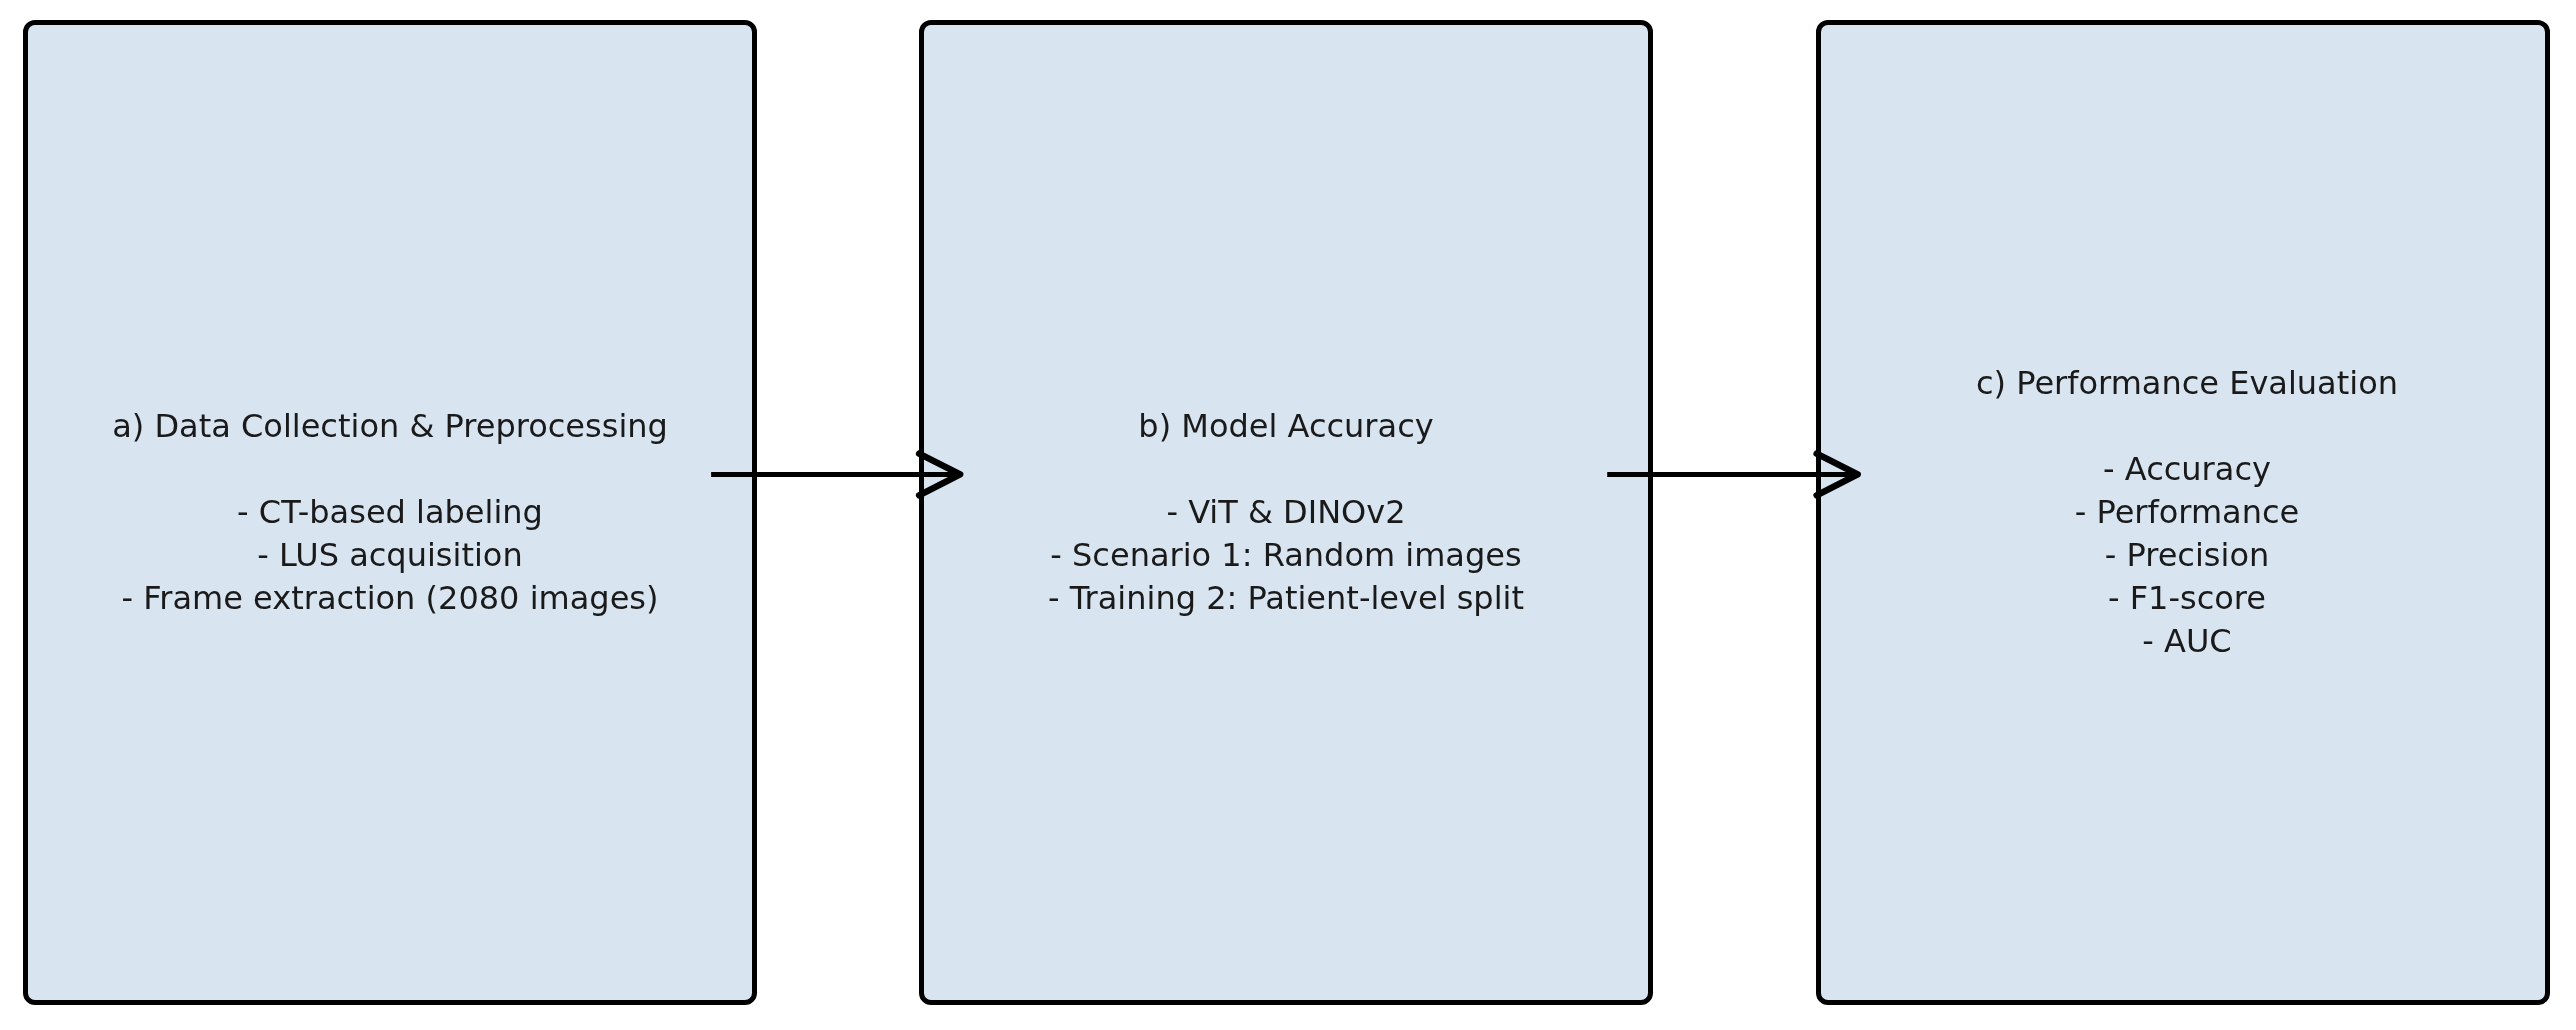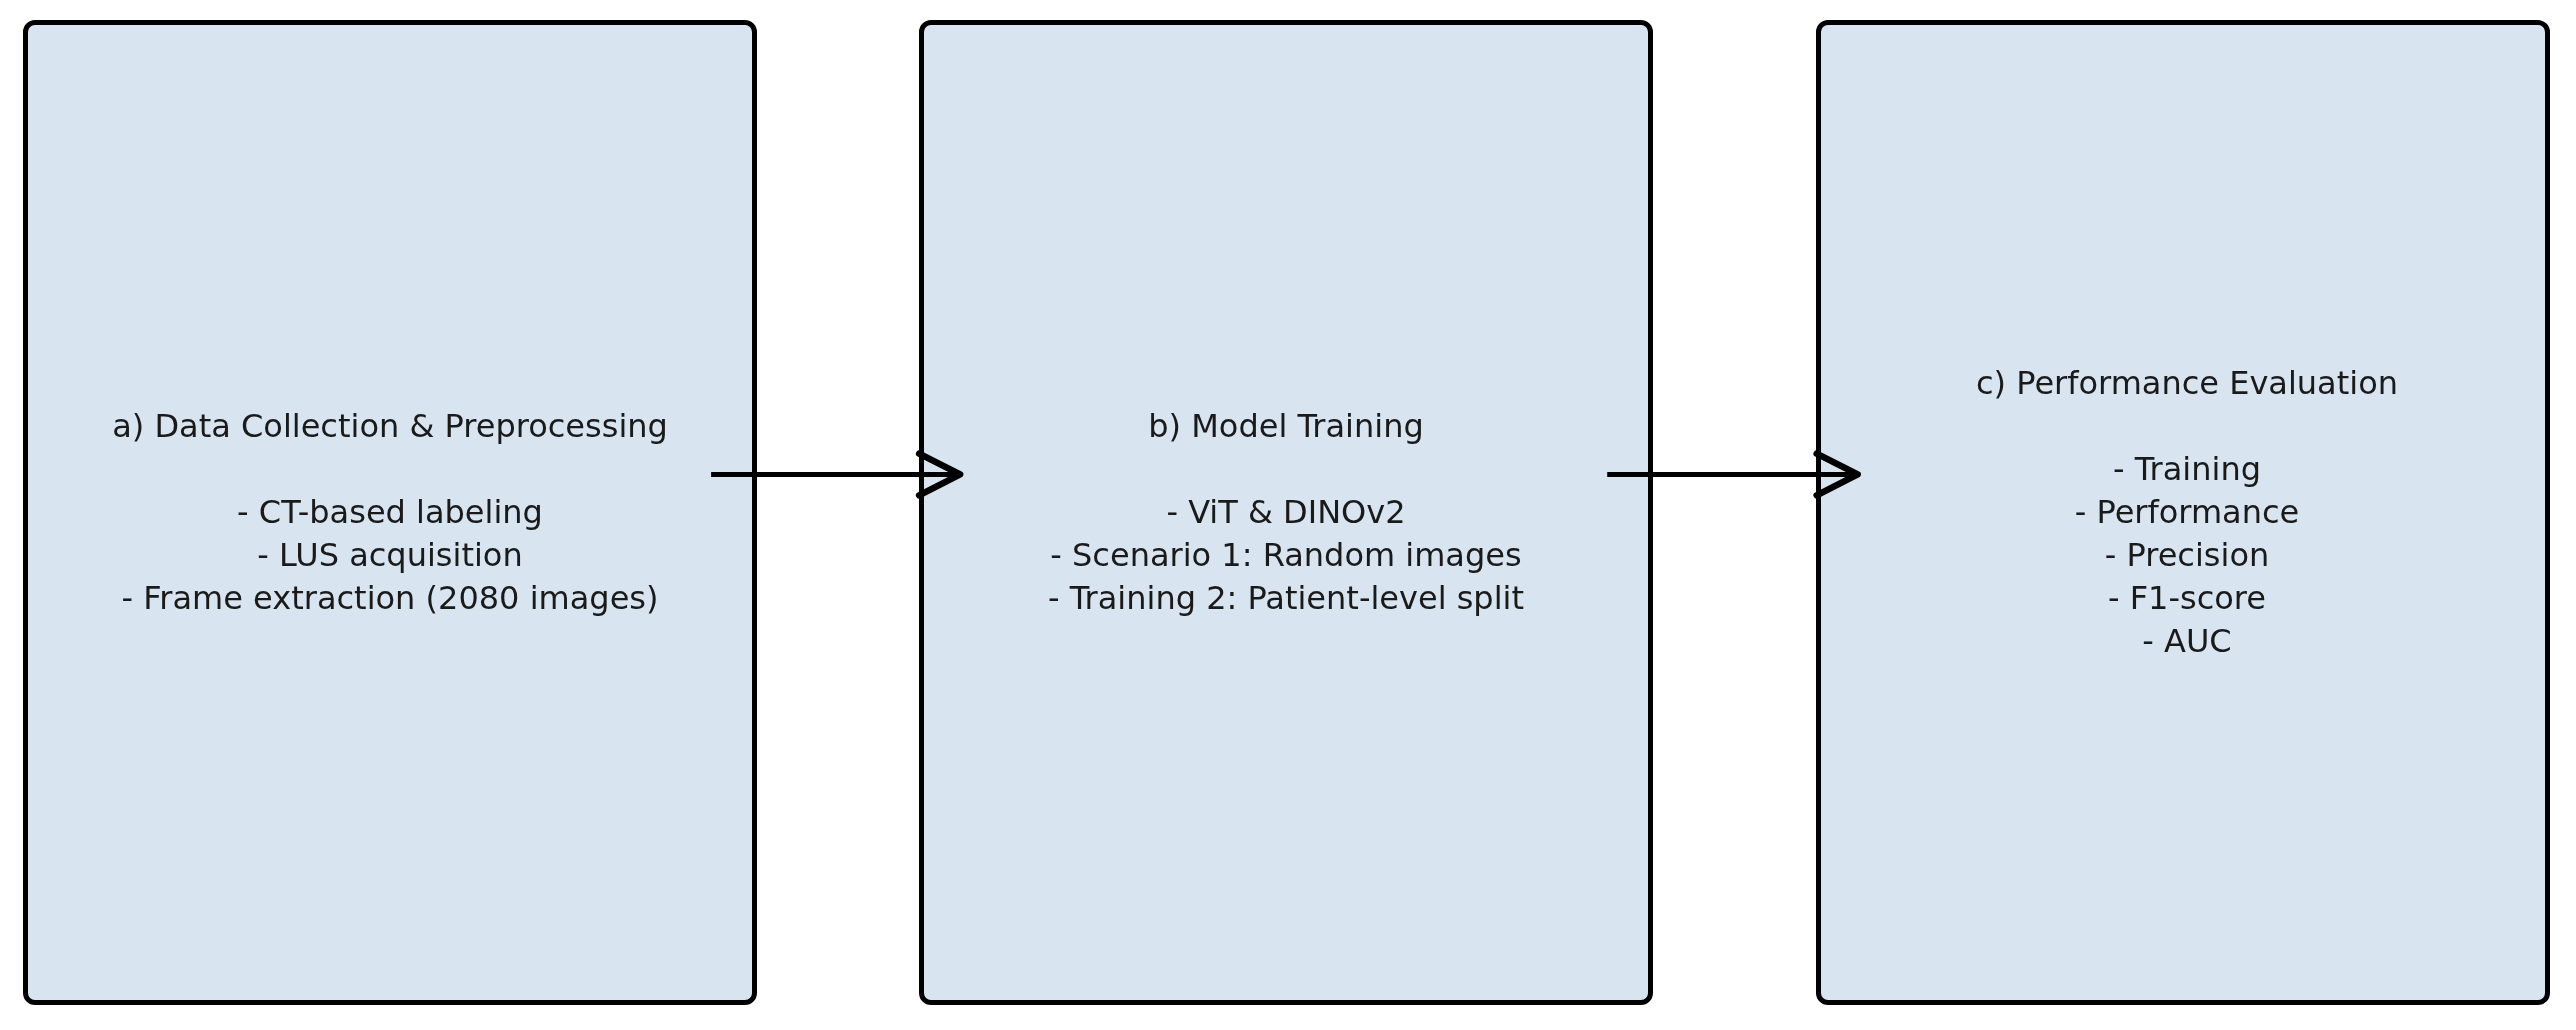"b) Model Training" div.box-title { text: Training -> Accuracy }
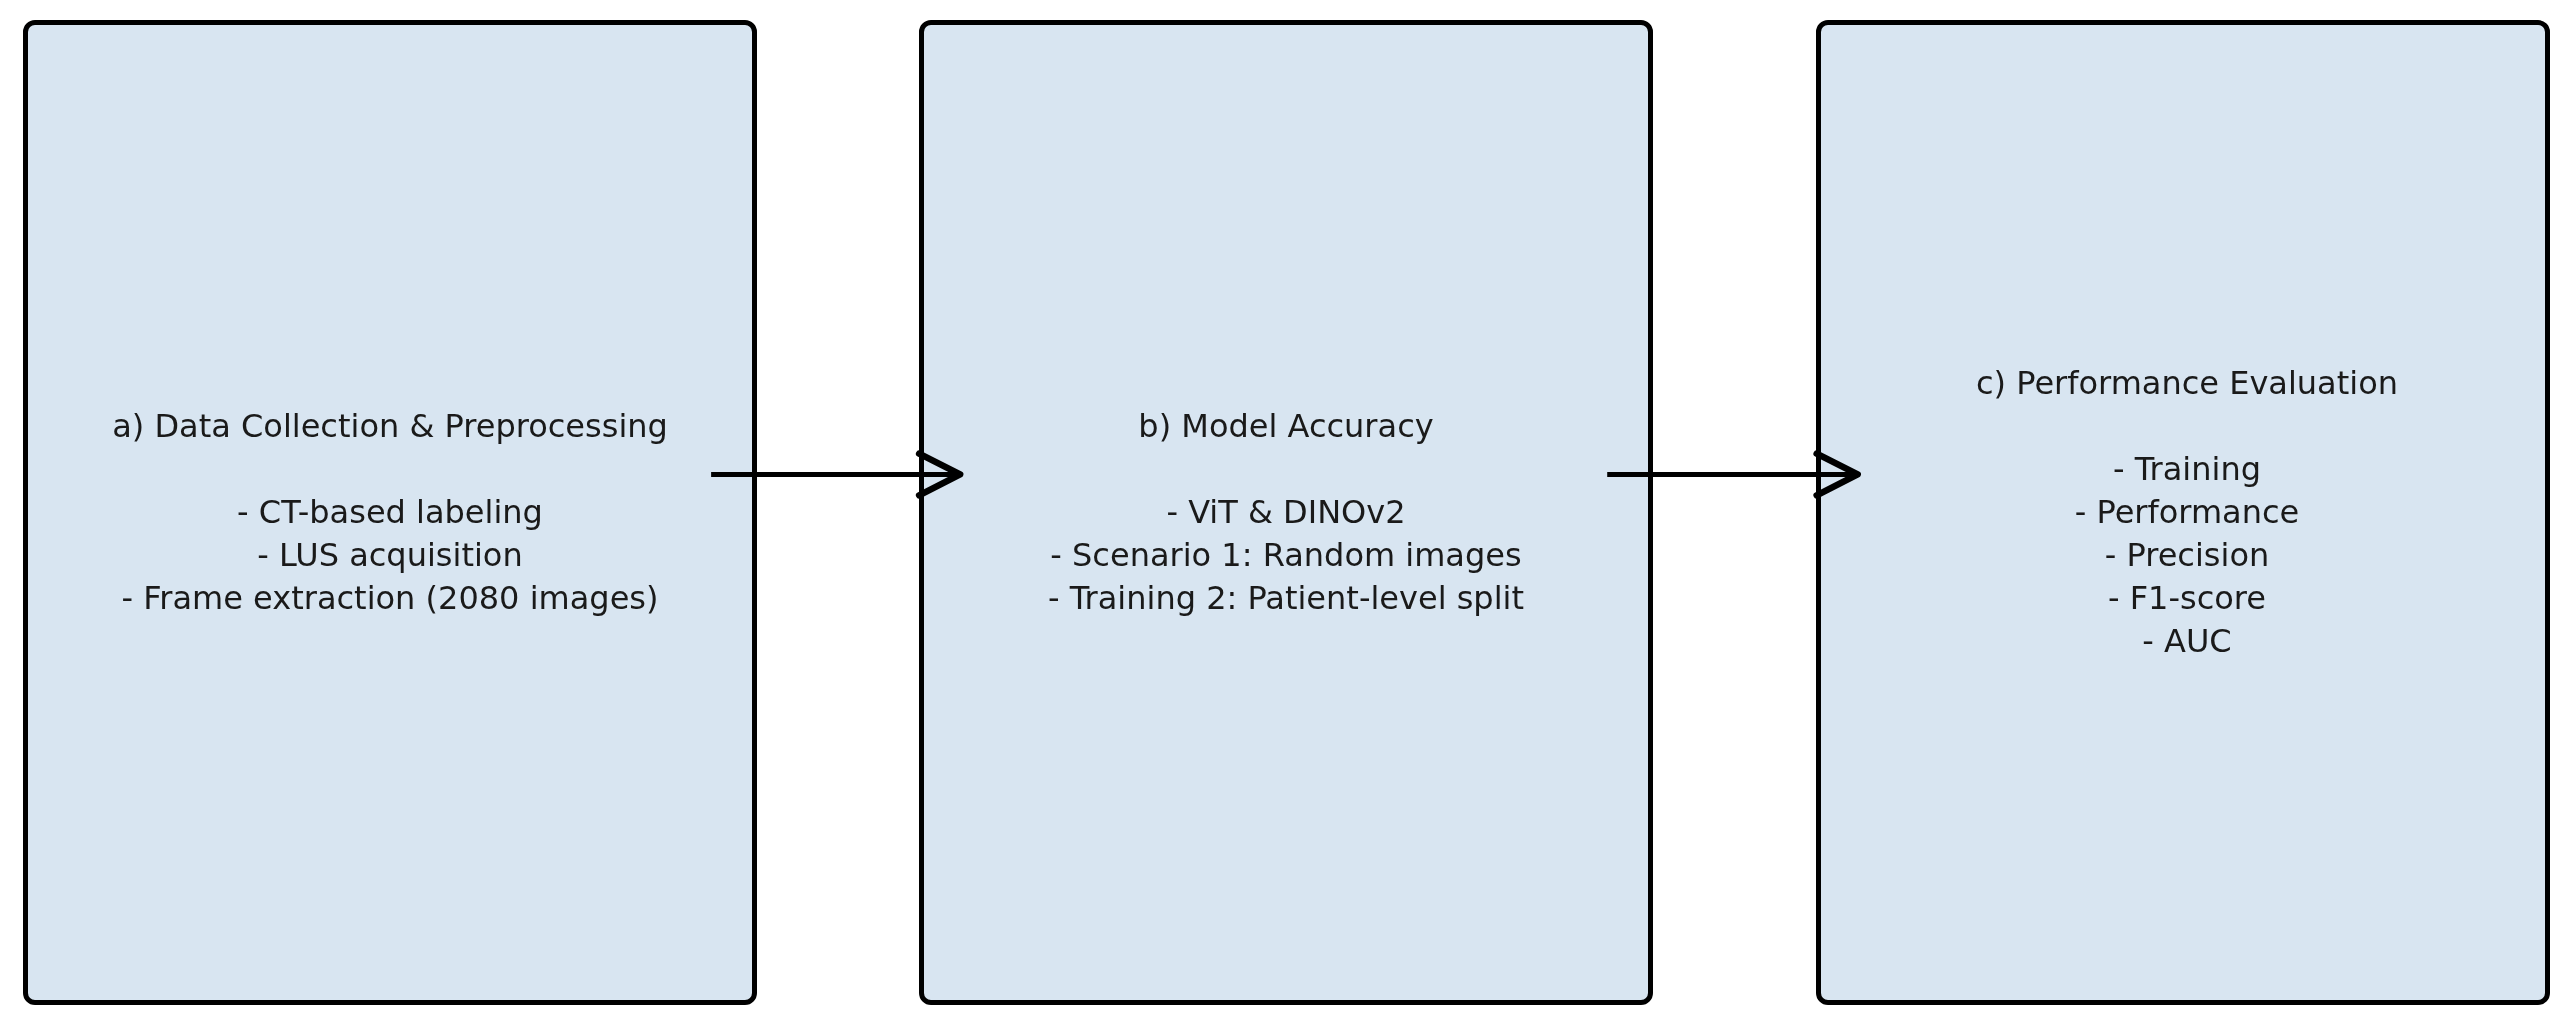"- Training" div.box-item { text: Training -> Accuracy }
